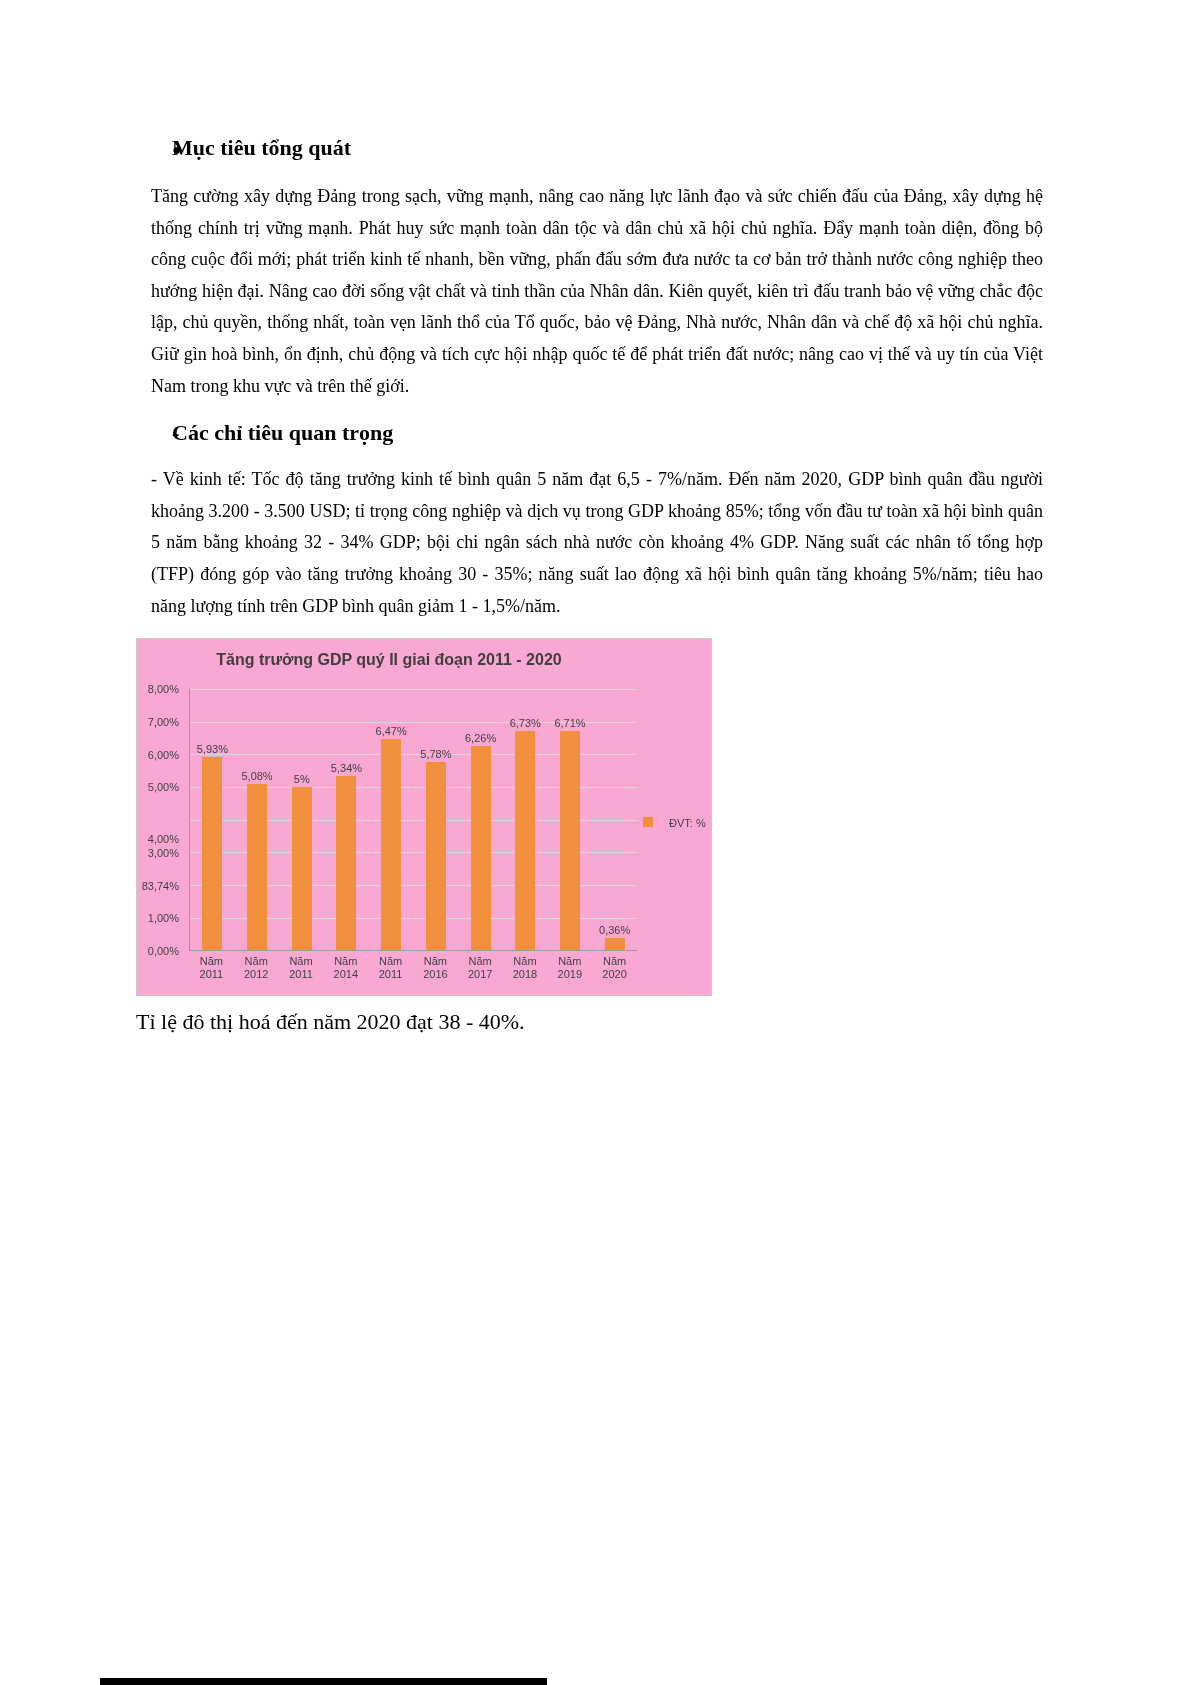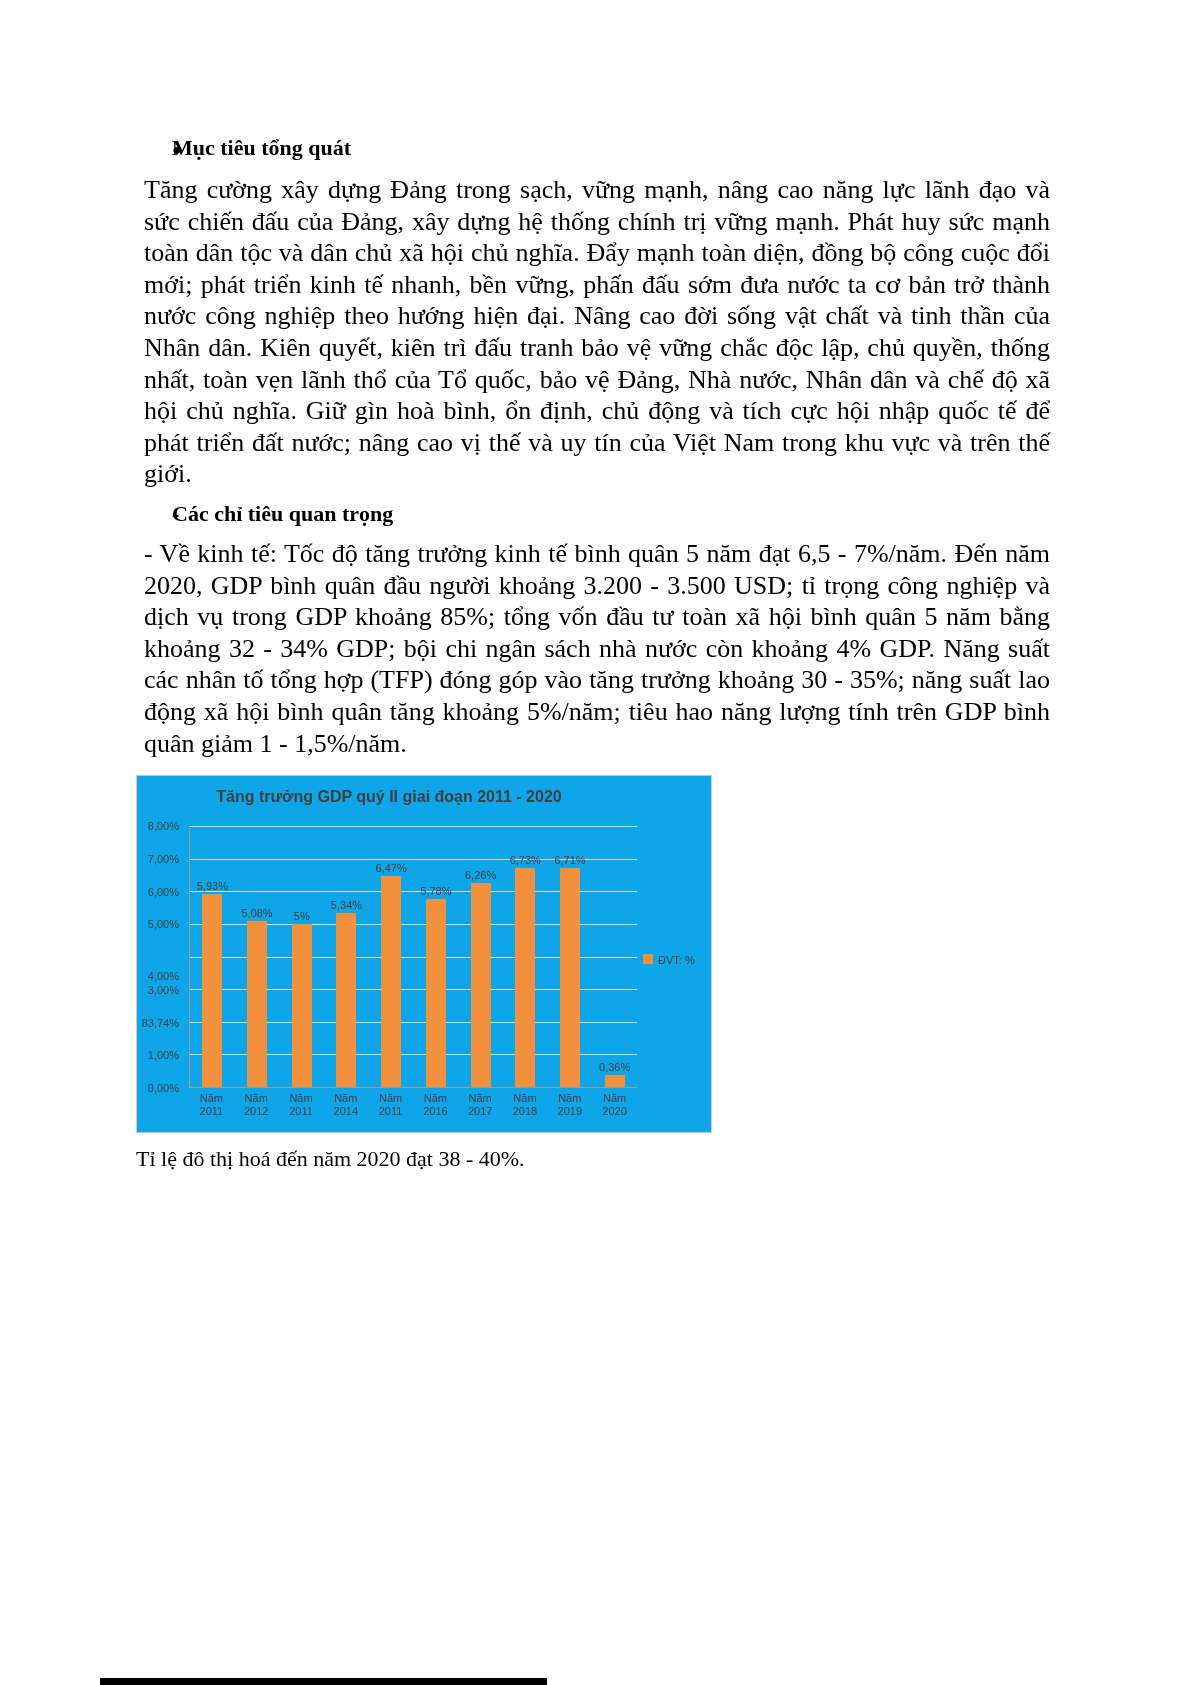"Tăng cường xây dựng Đảng" .para { font-size: 26px -> 18px; margin: 8px -> 15px }
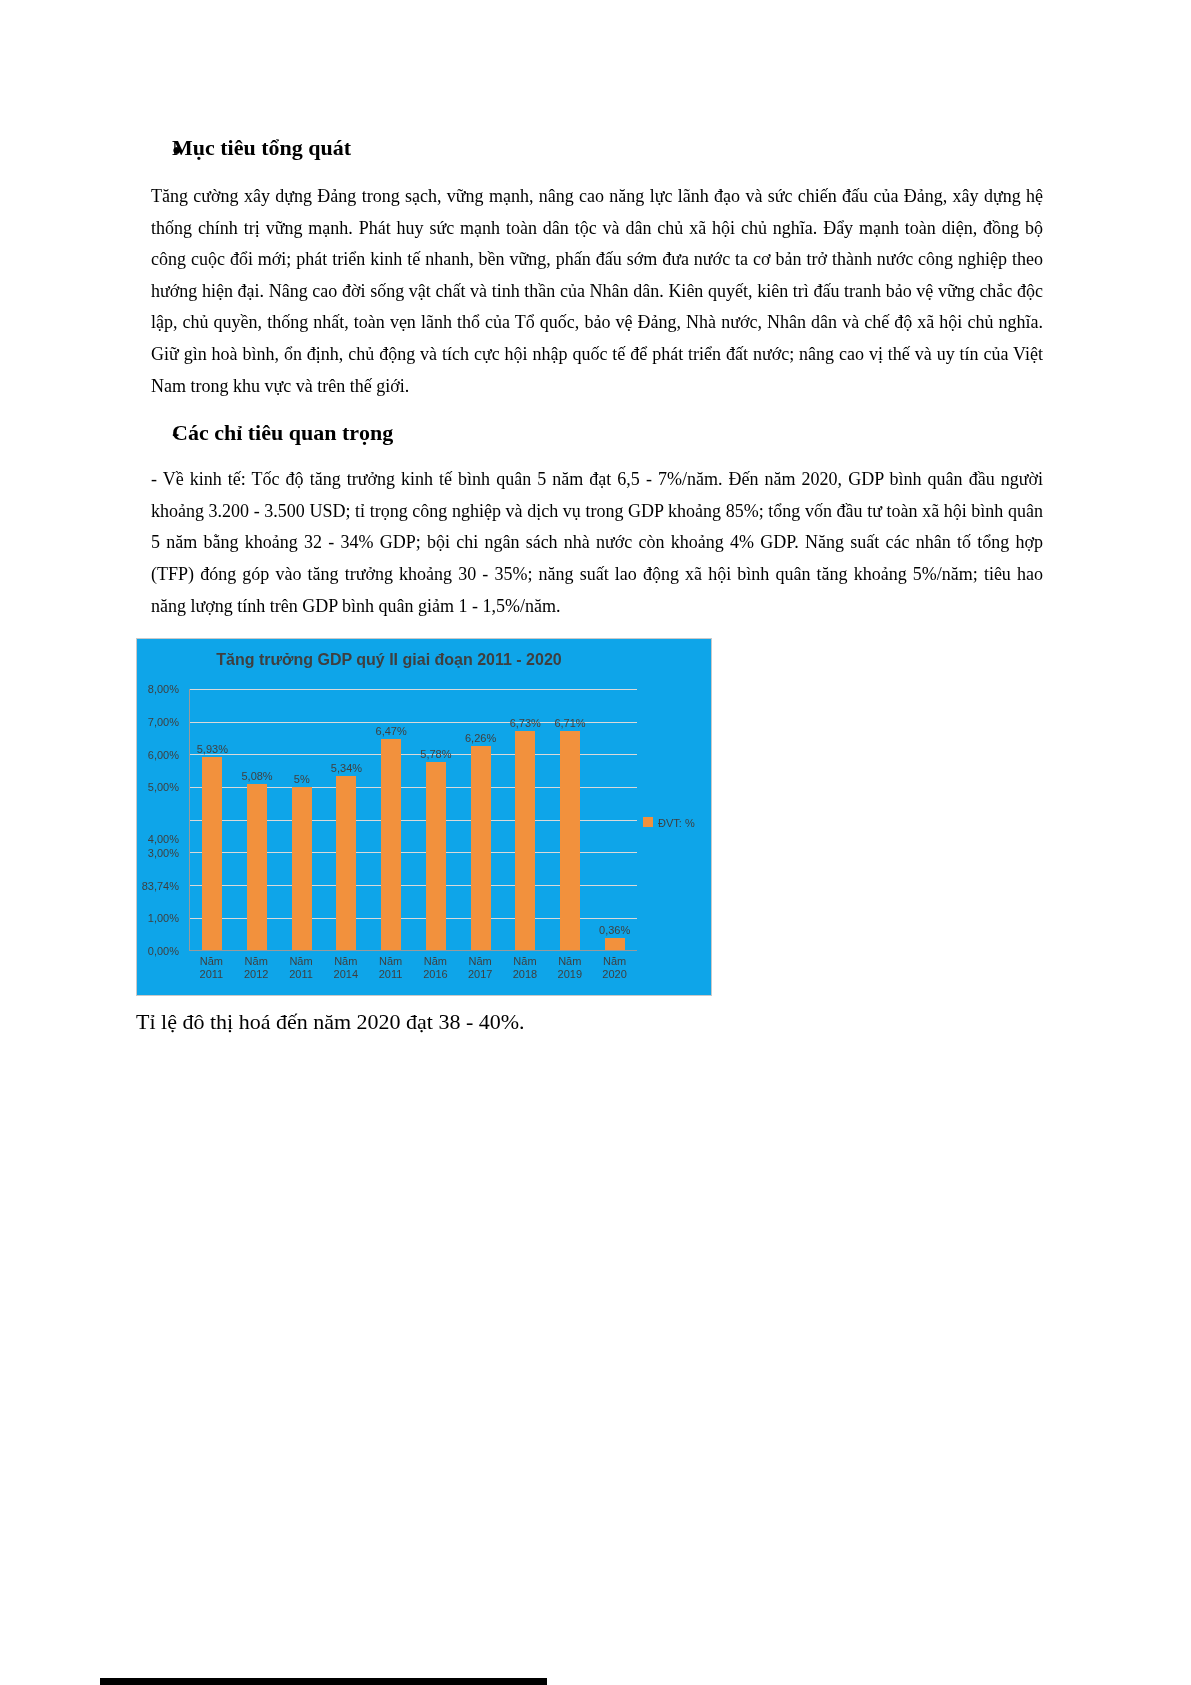"Tăng trưởng GDP quý II" .chart-box { background: #0ea5e9 -> #f9a8d4 }
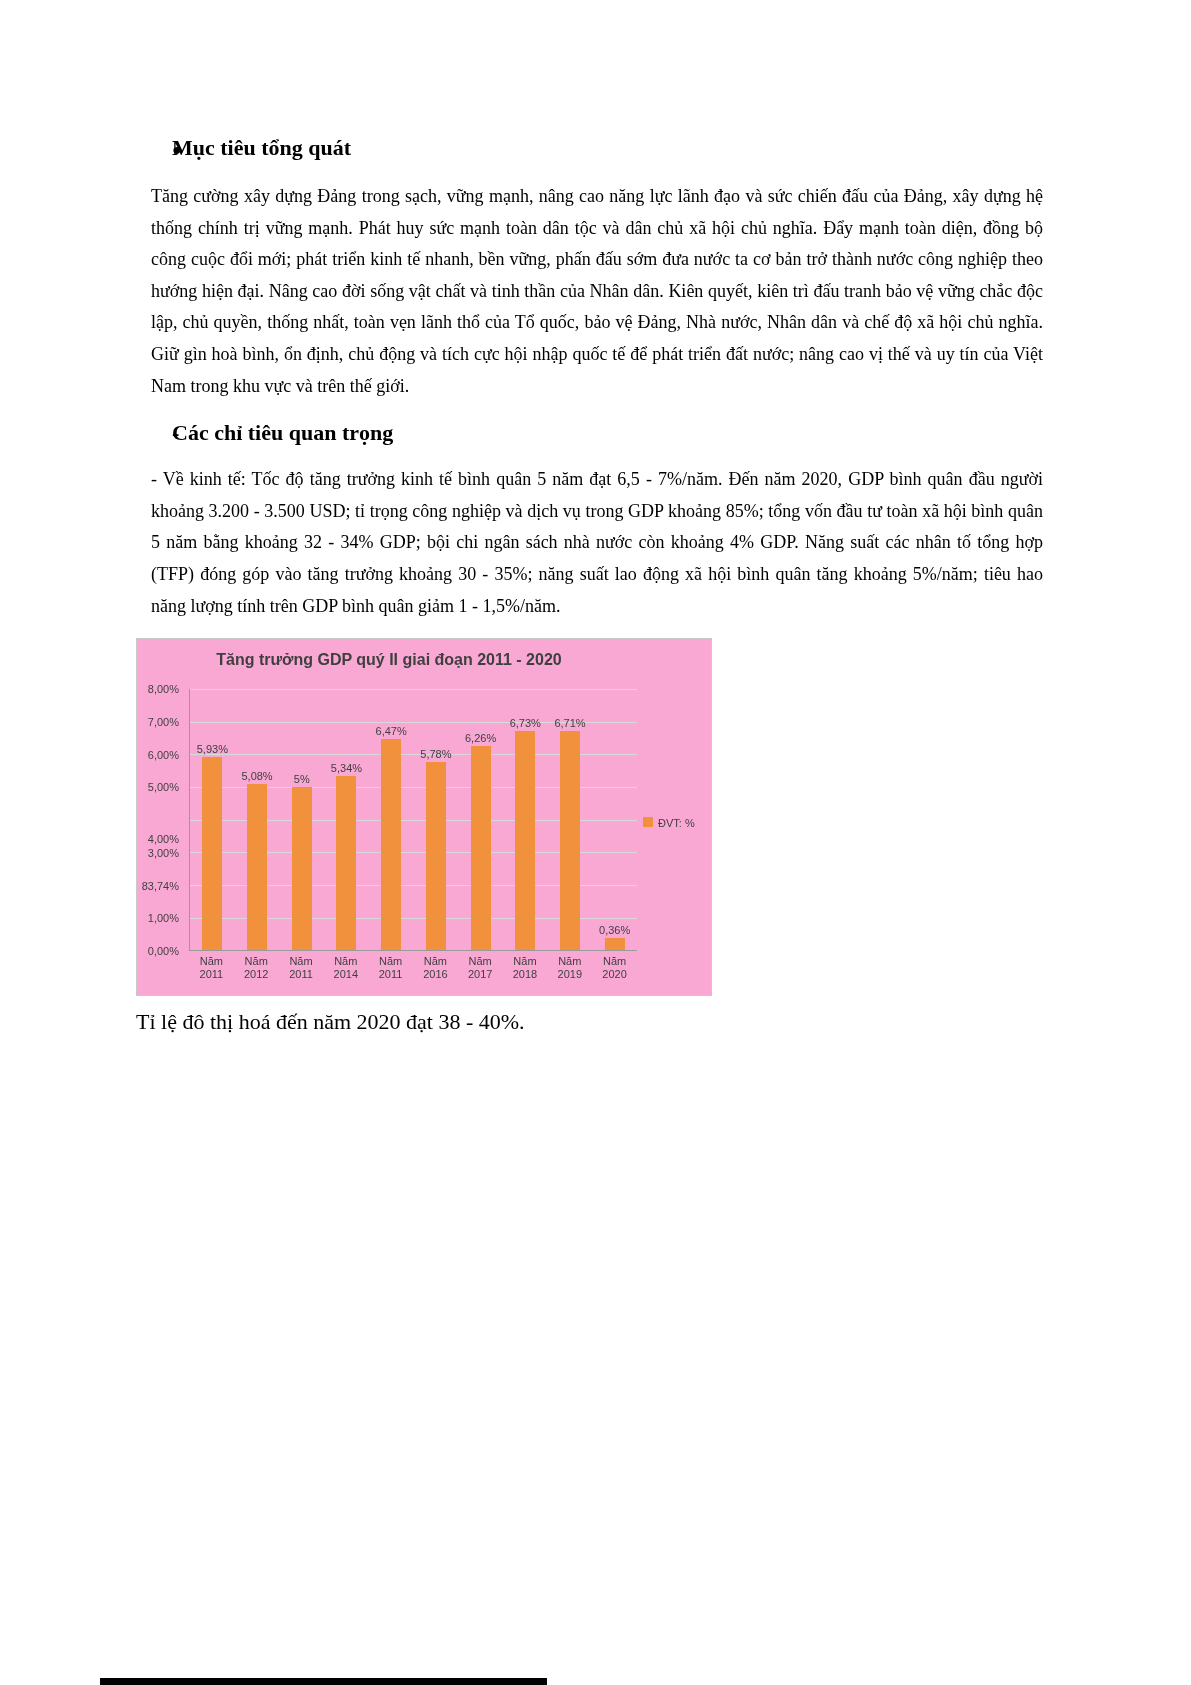"ĐVT: %" .legend { gap: 5px -> 16px }
